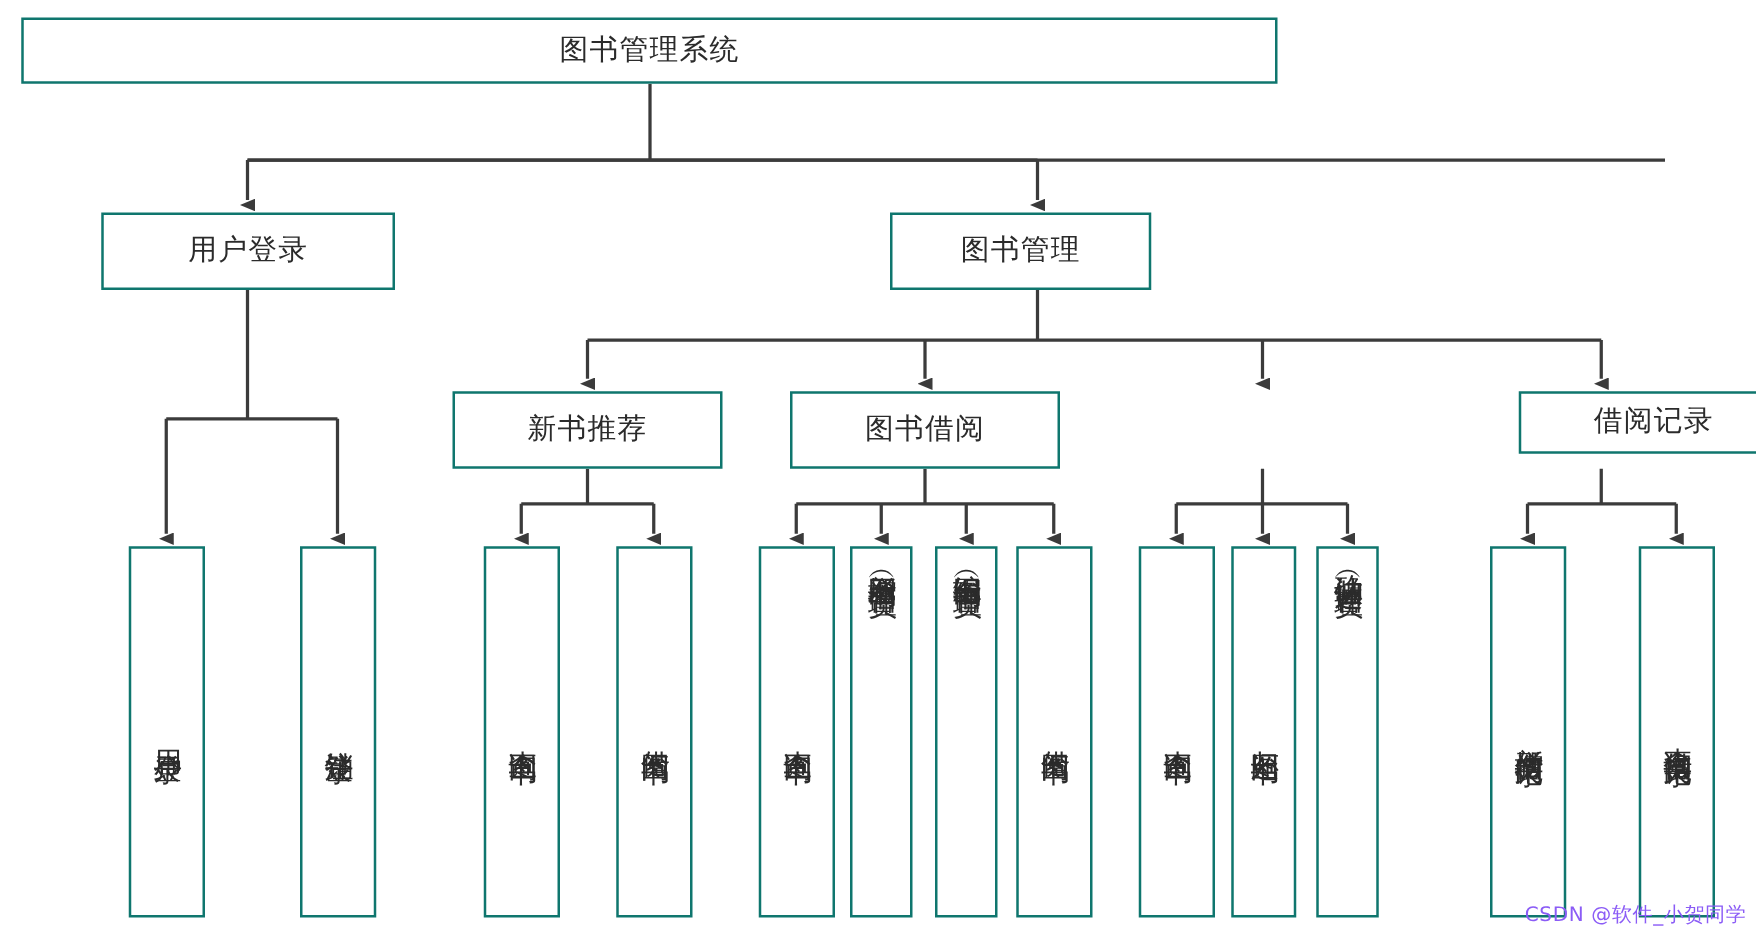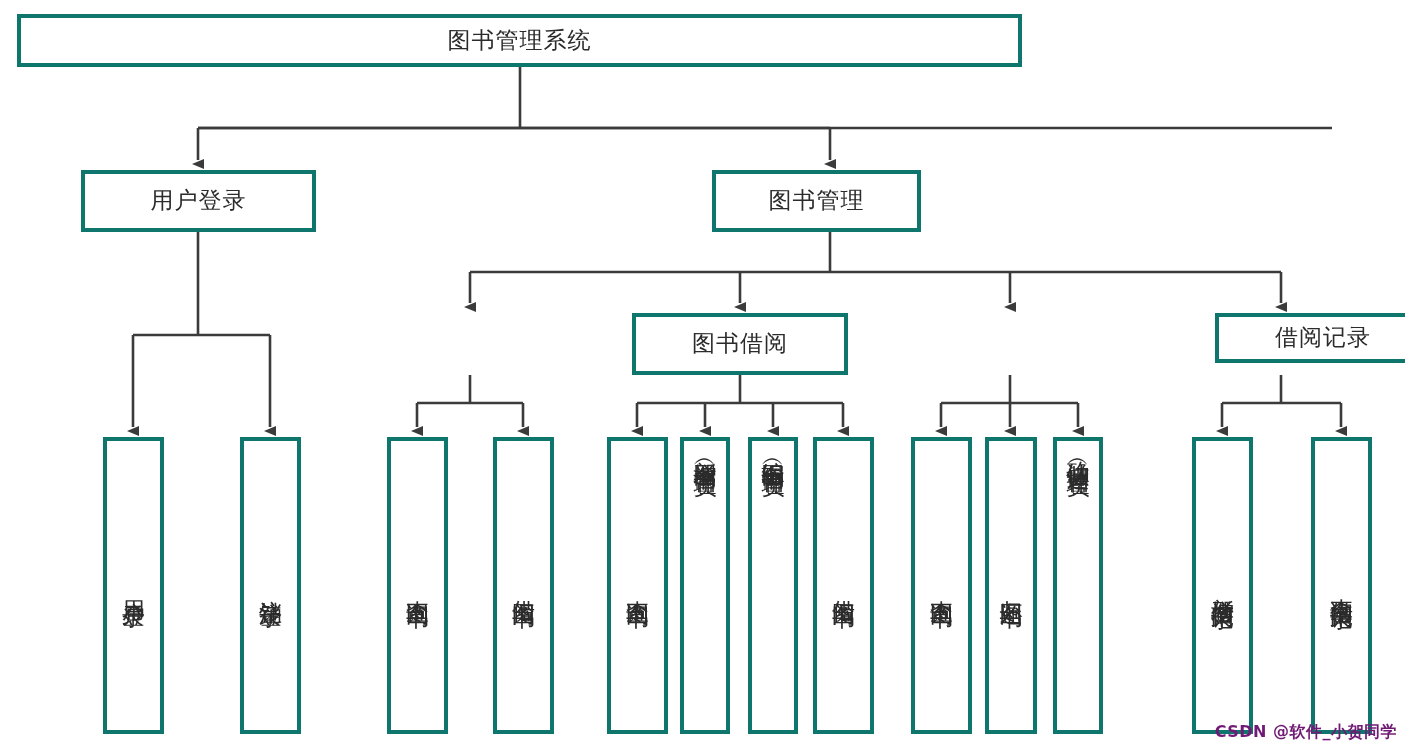"图书管理系统" .node { border: 4px solid #0f766e -> 2px solid #0f766e }
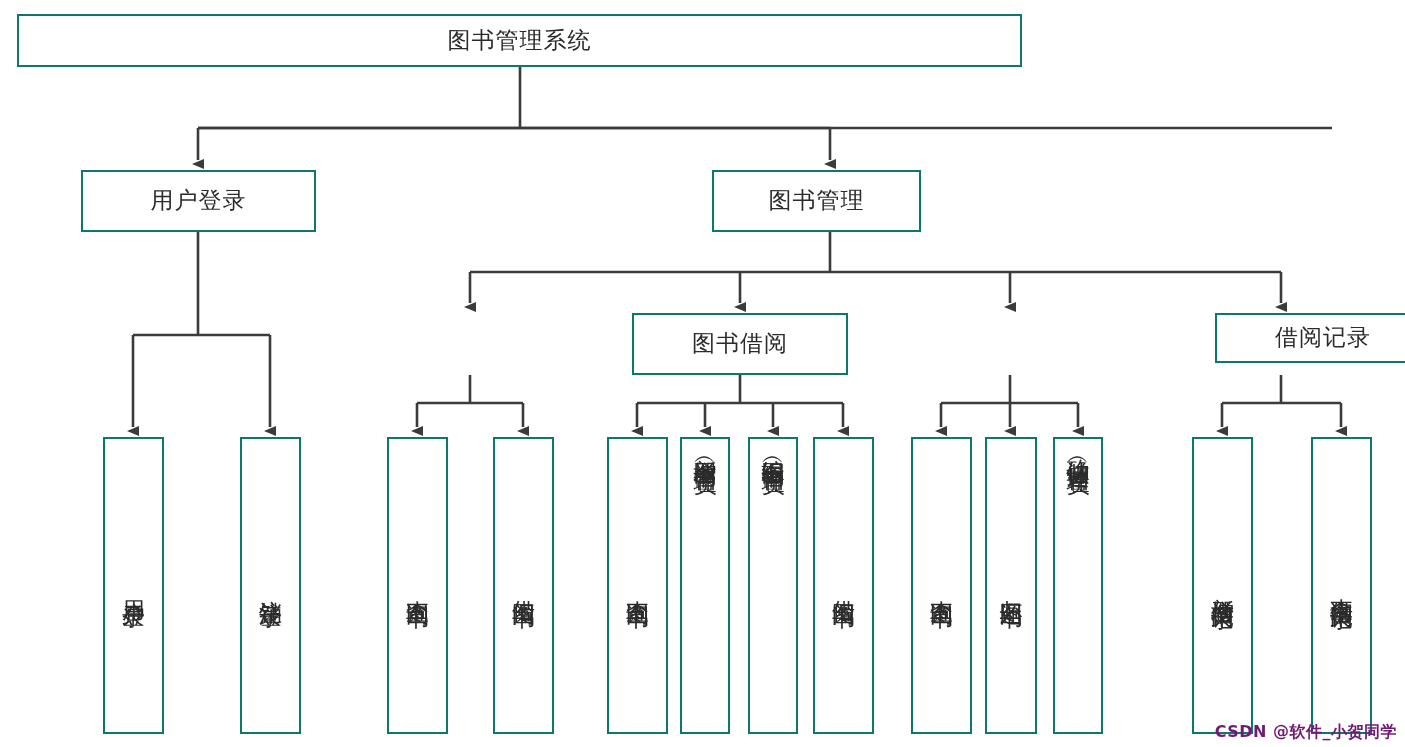"新书推荐" div.node { html: none -> <div> <span>新书推荐</span> </div> }
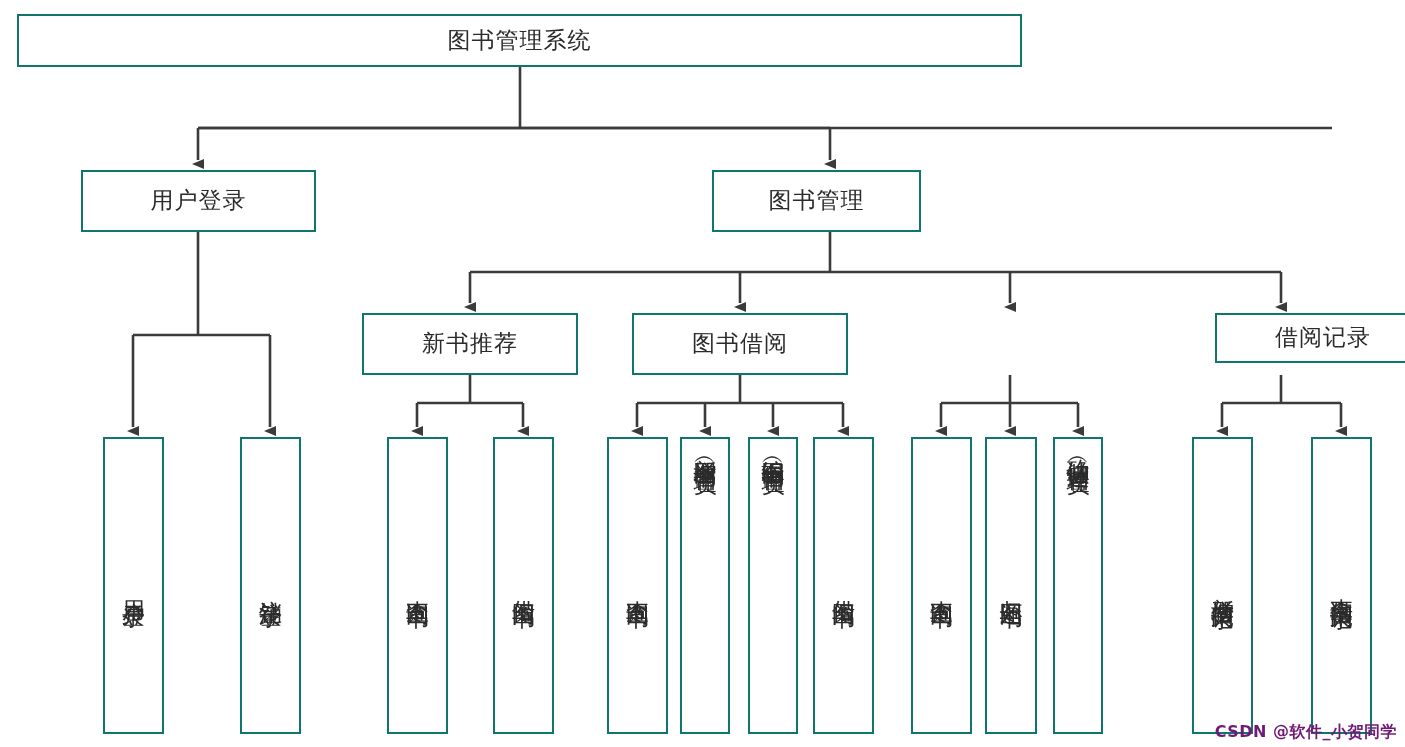"CSDN @软件_小贺同学" .watermark { color: #701a75 -> #8b5cf6; font-weight: bold -> none }
